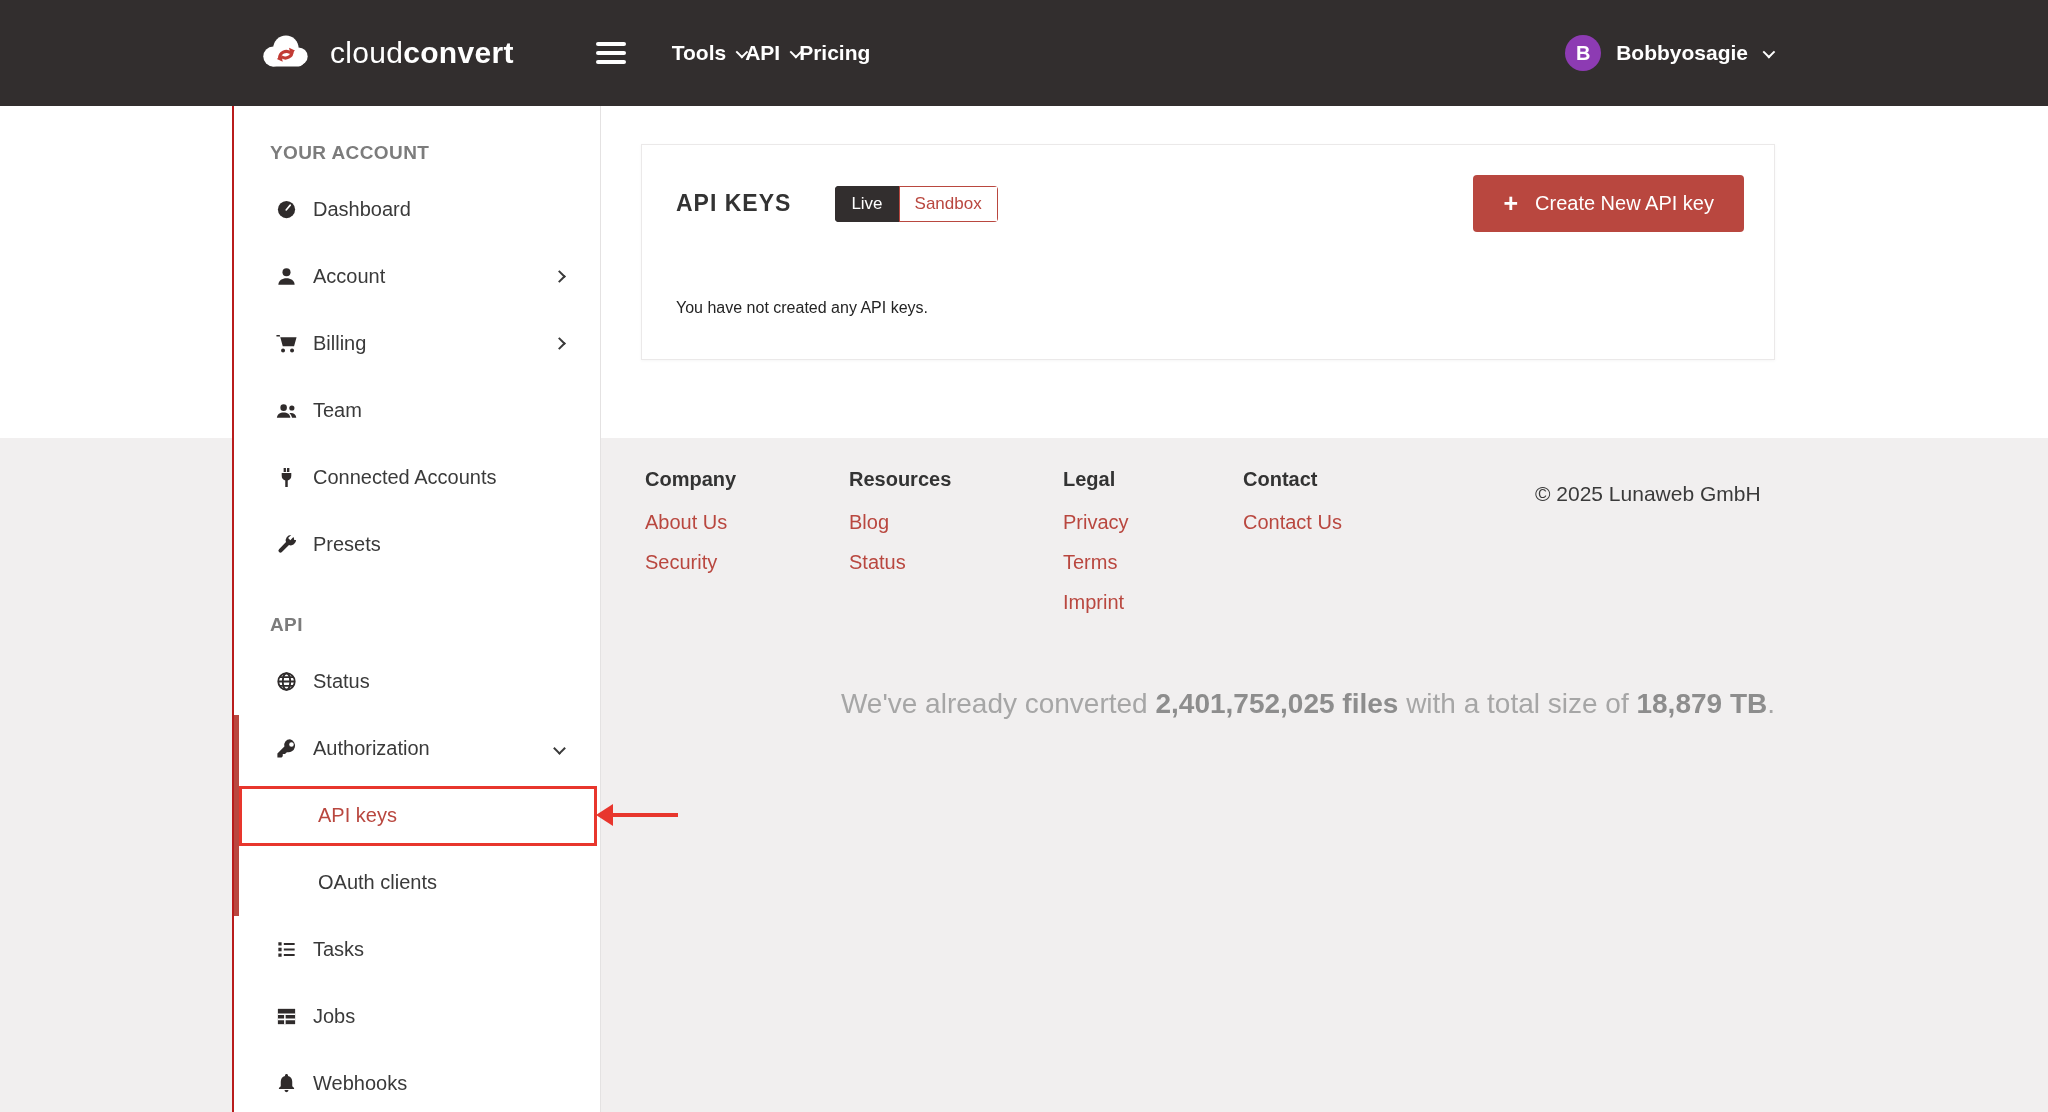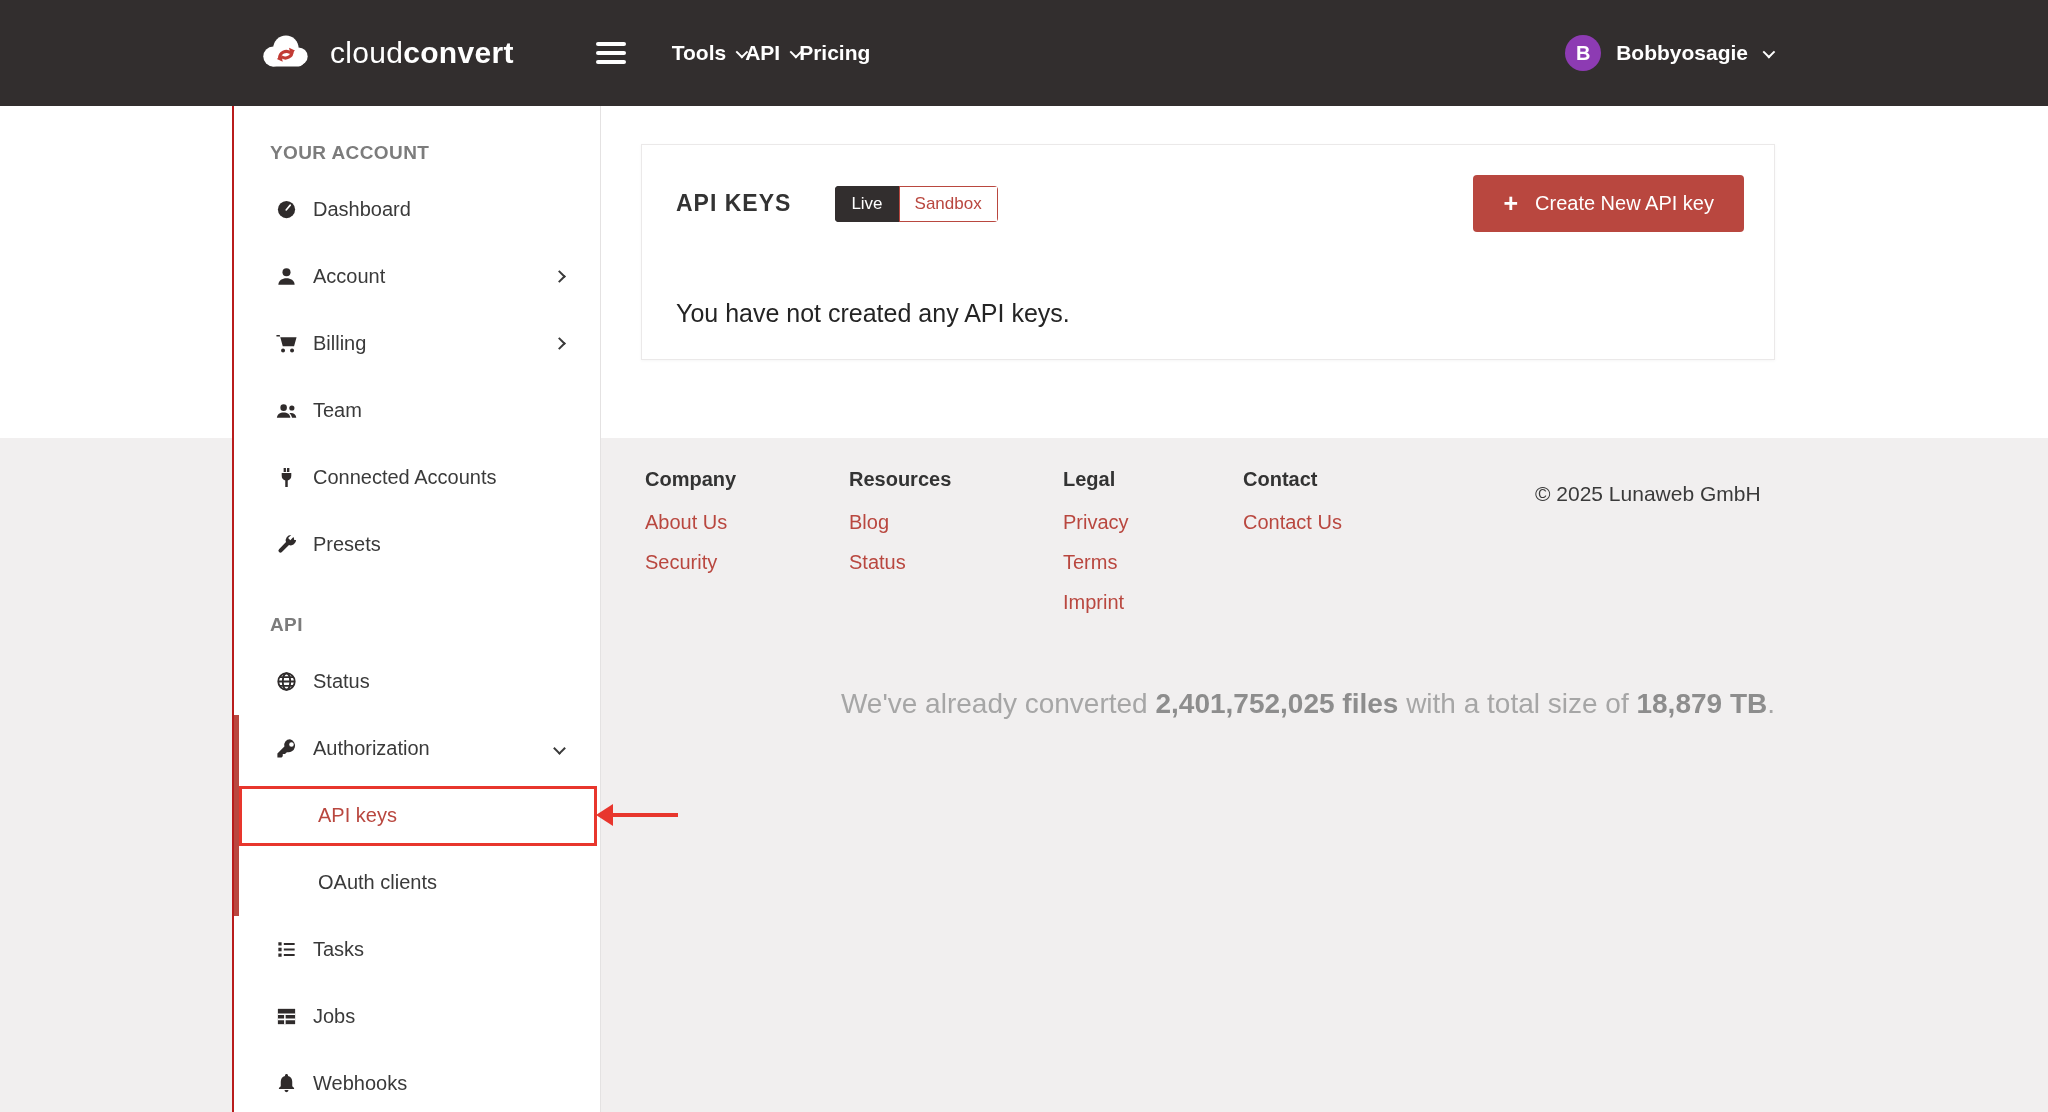"You have not created any" .card-empty { font-size: 25px -> 16px }
